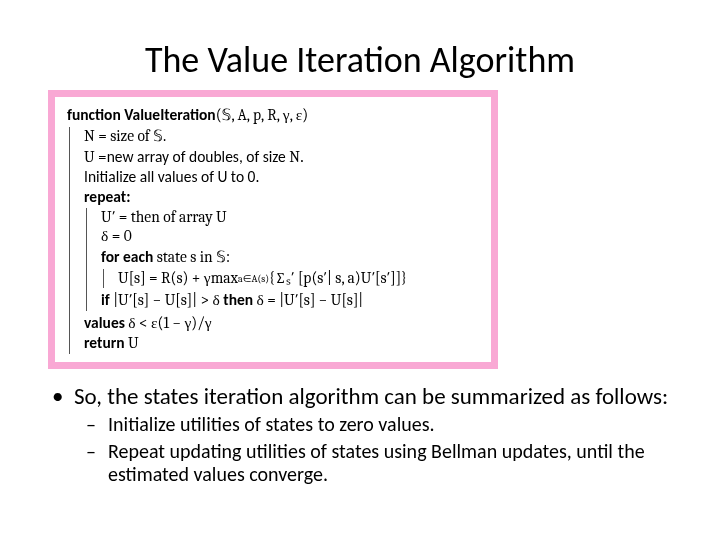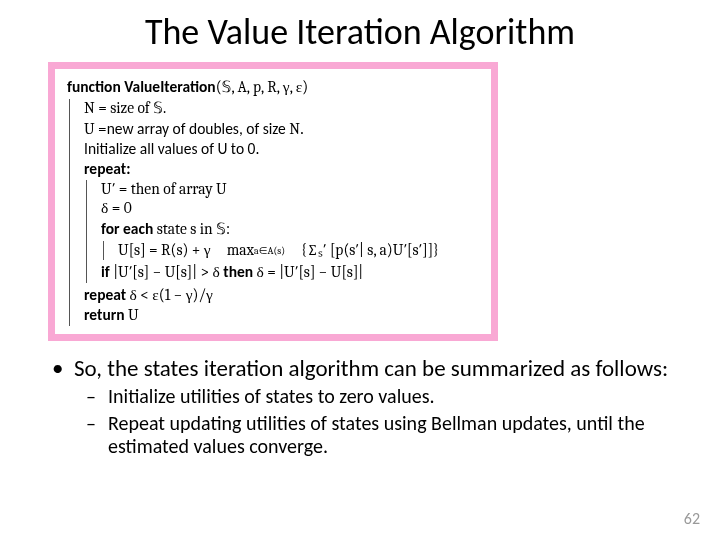"The Value Iteration Algorithm" .title { margin-top: none -> 28px }
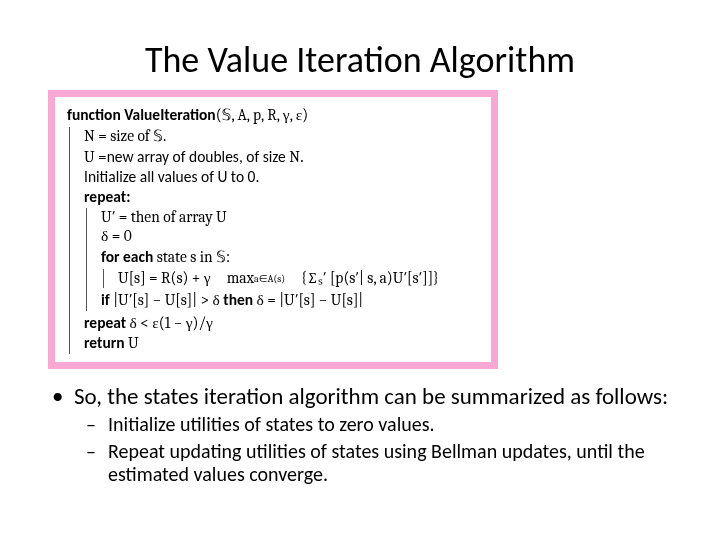"U[s] = R(s) + γ" .eq-line { gap: 16px -> 0 }
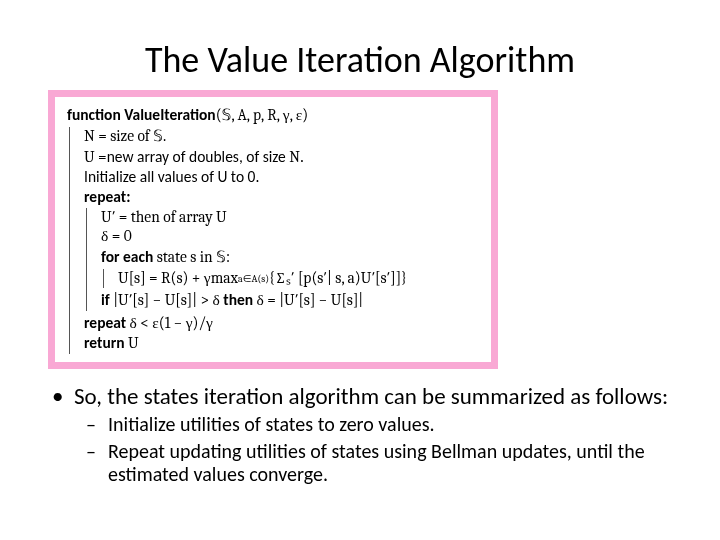"repeat" span.kw { text: repeat -> values }
